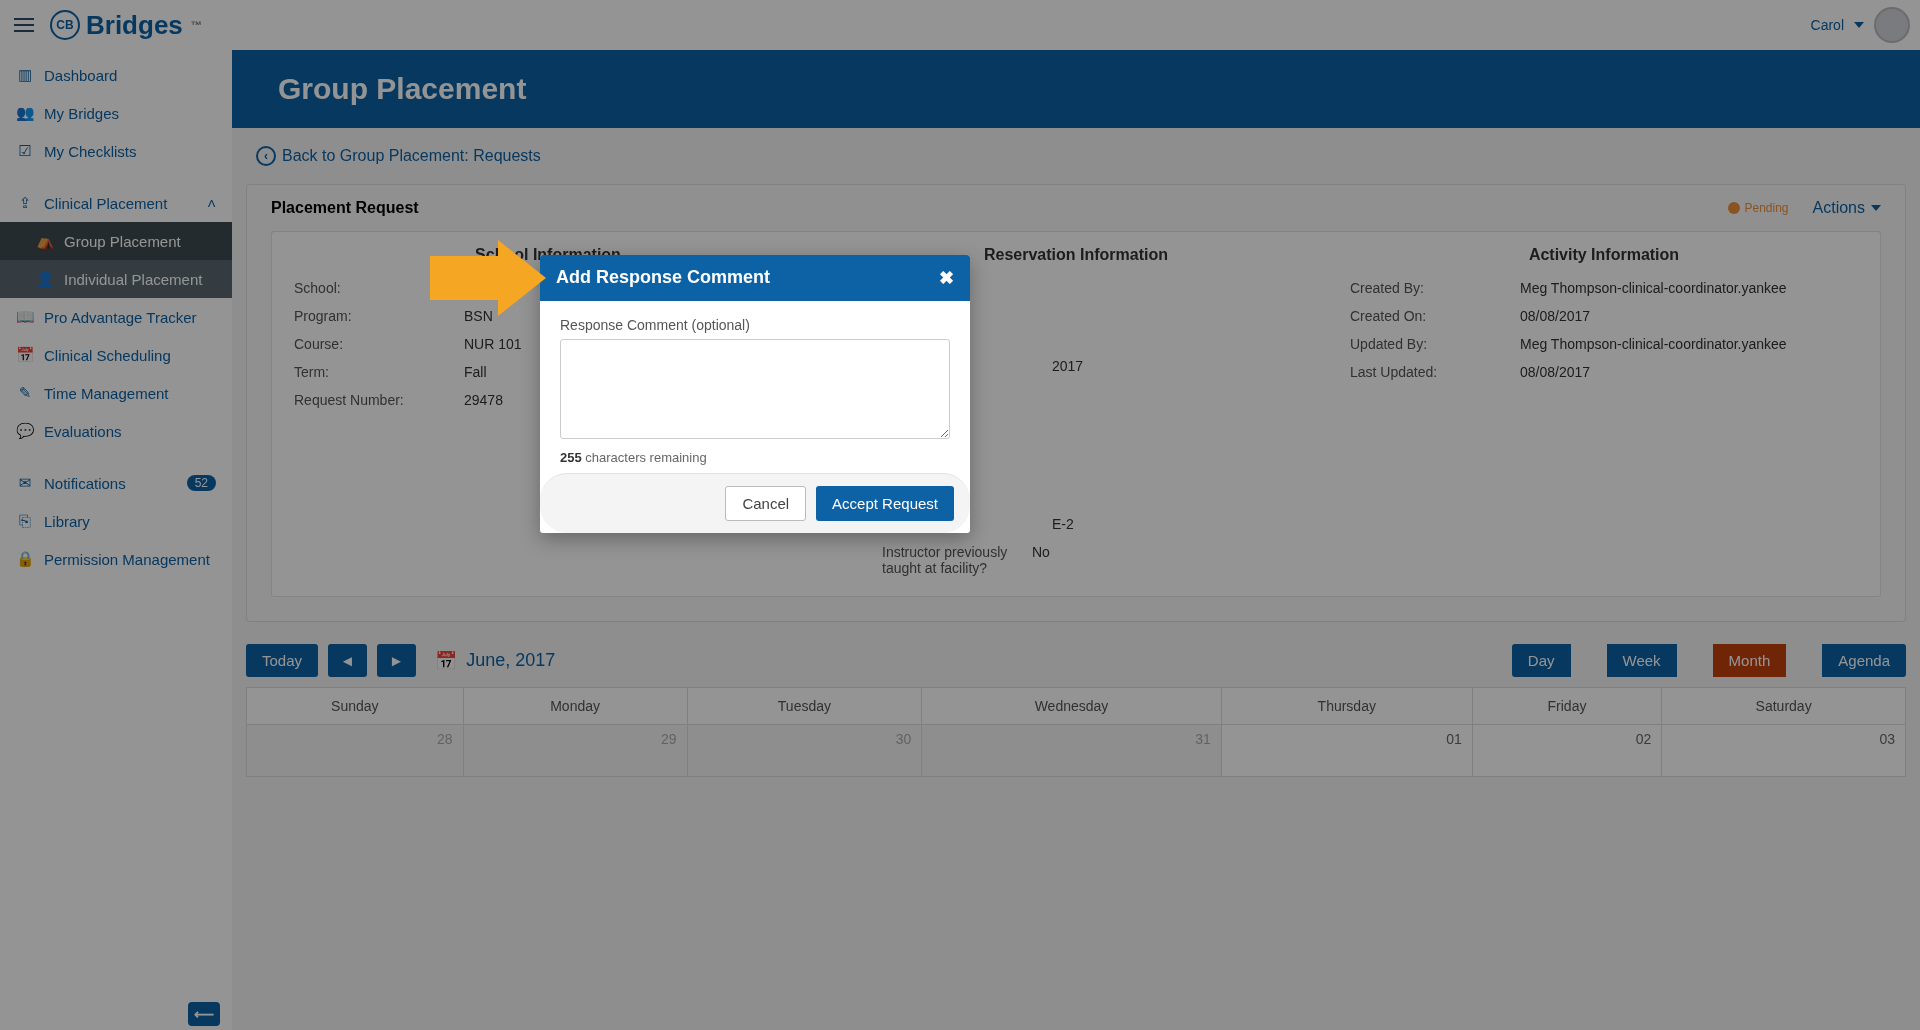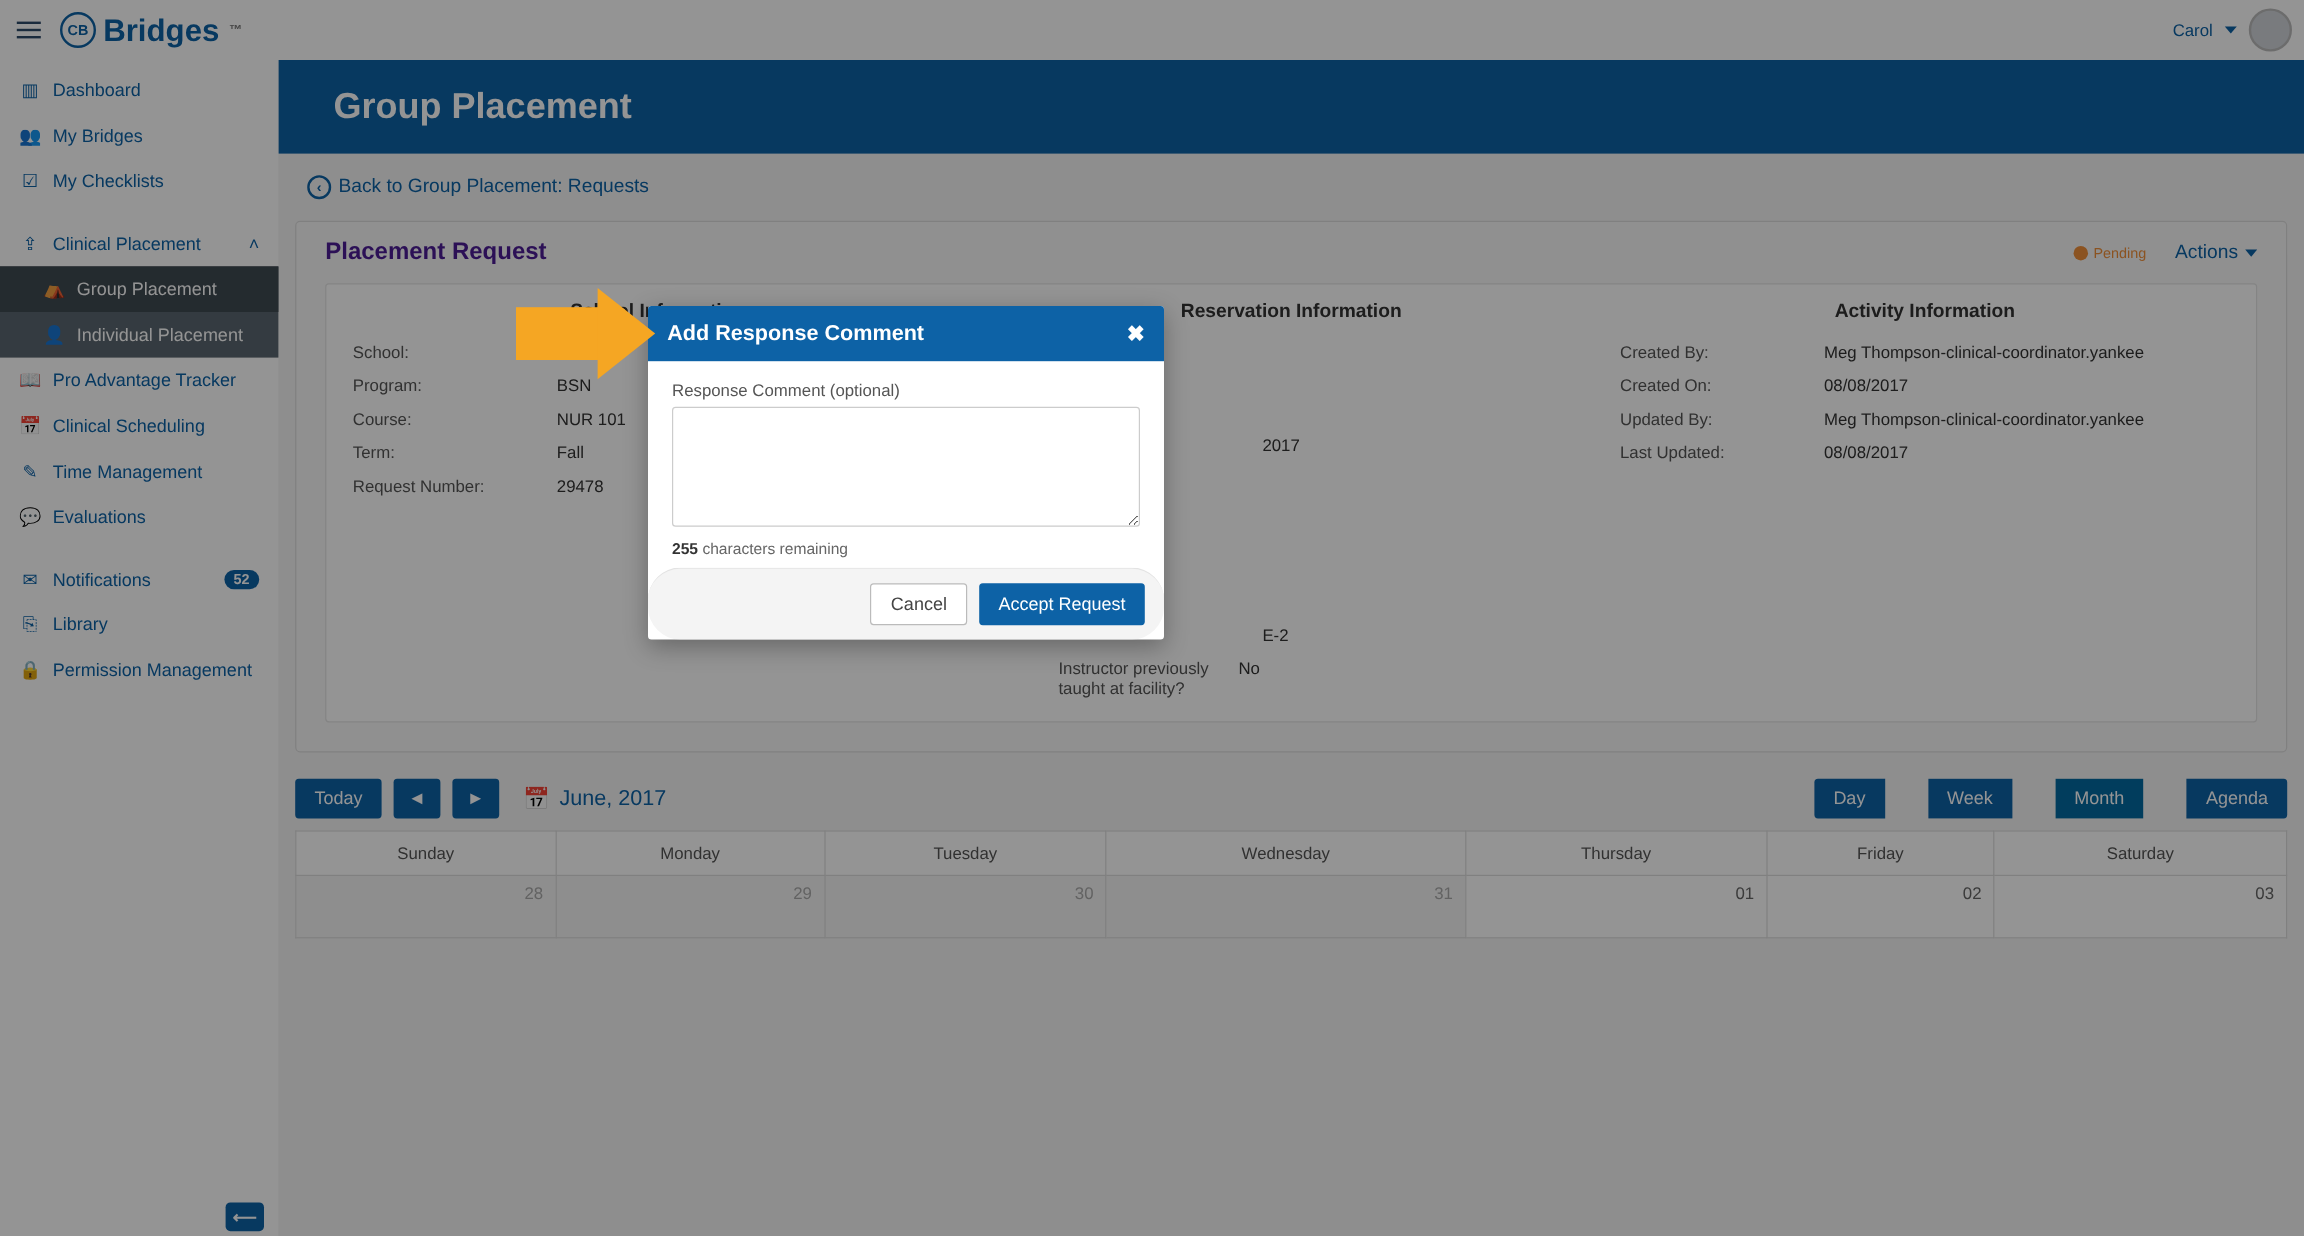"Placement Request" .panel-title { color: #4c1d95 -> #000000; font-size: 20px -> 16px }
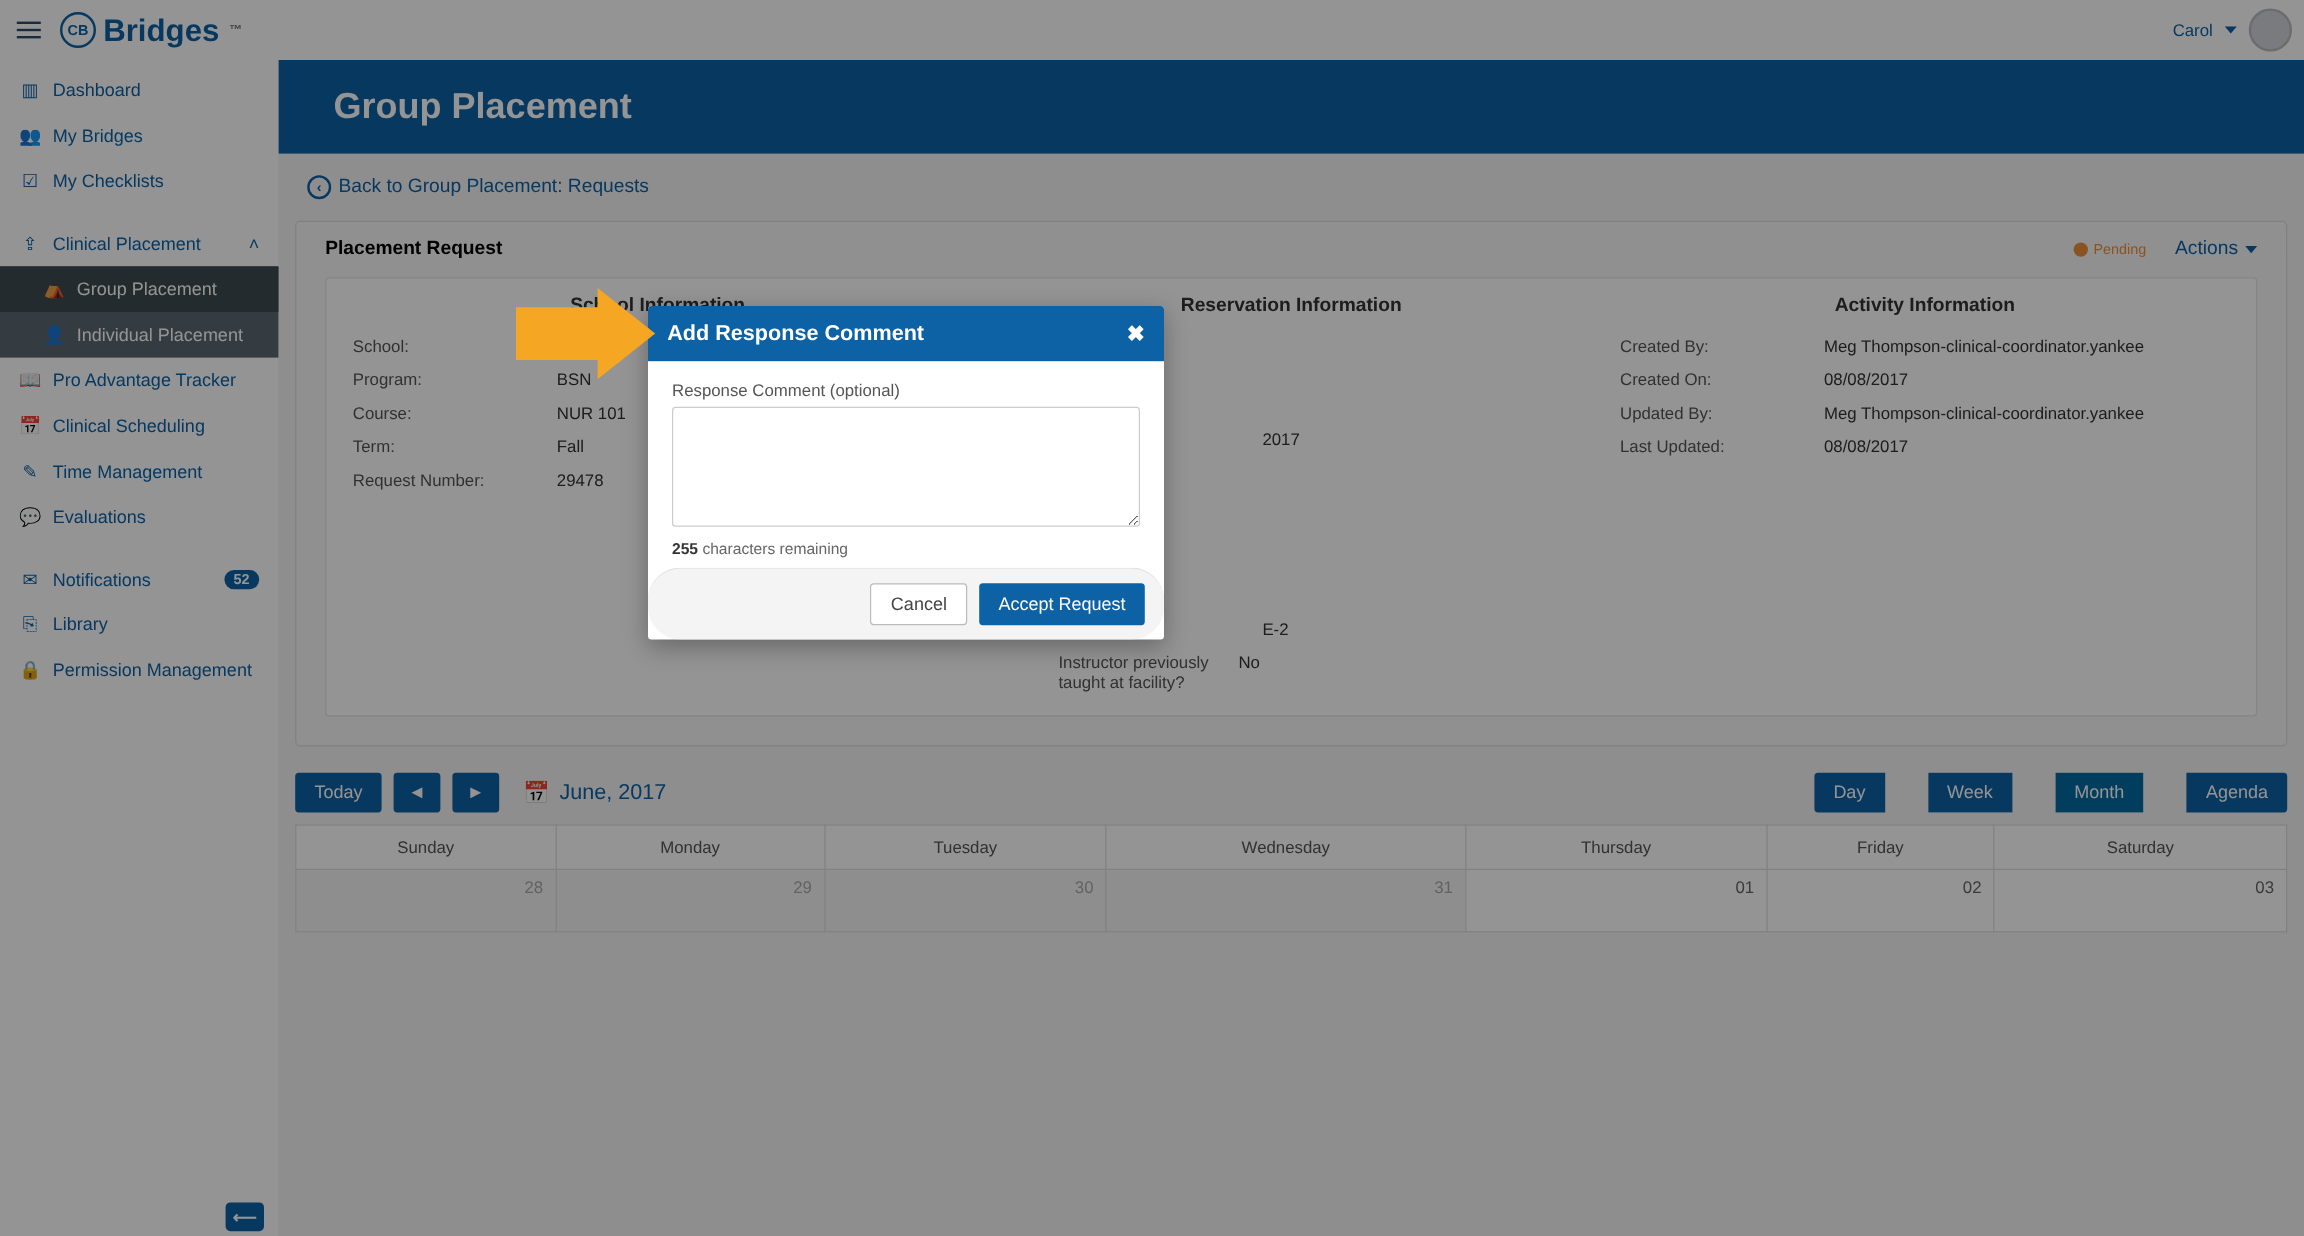"52" .nav-item .badge { font-weight: 700 -> 400 }
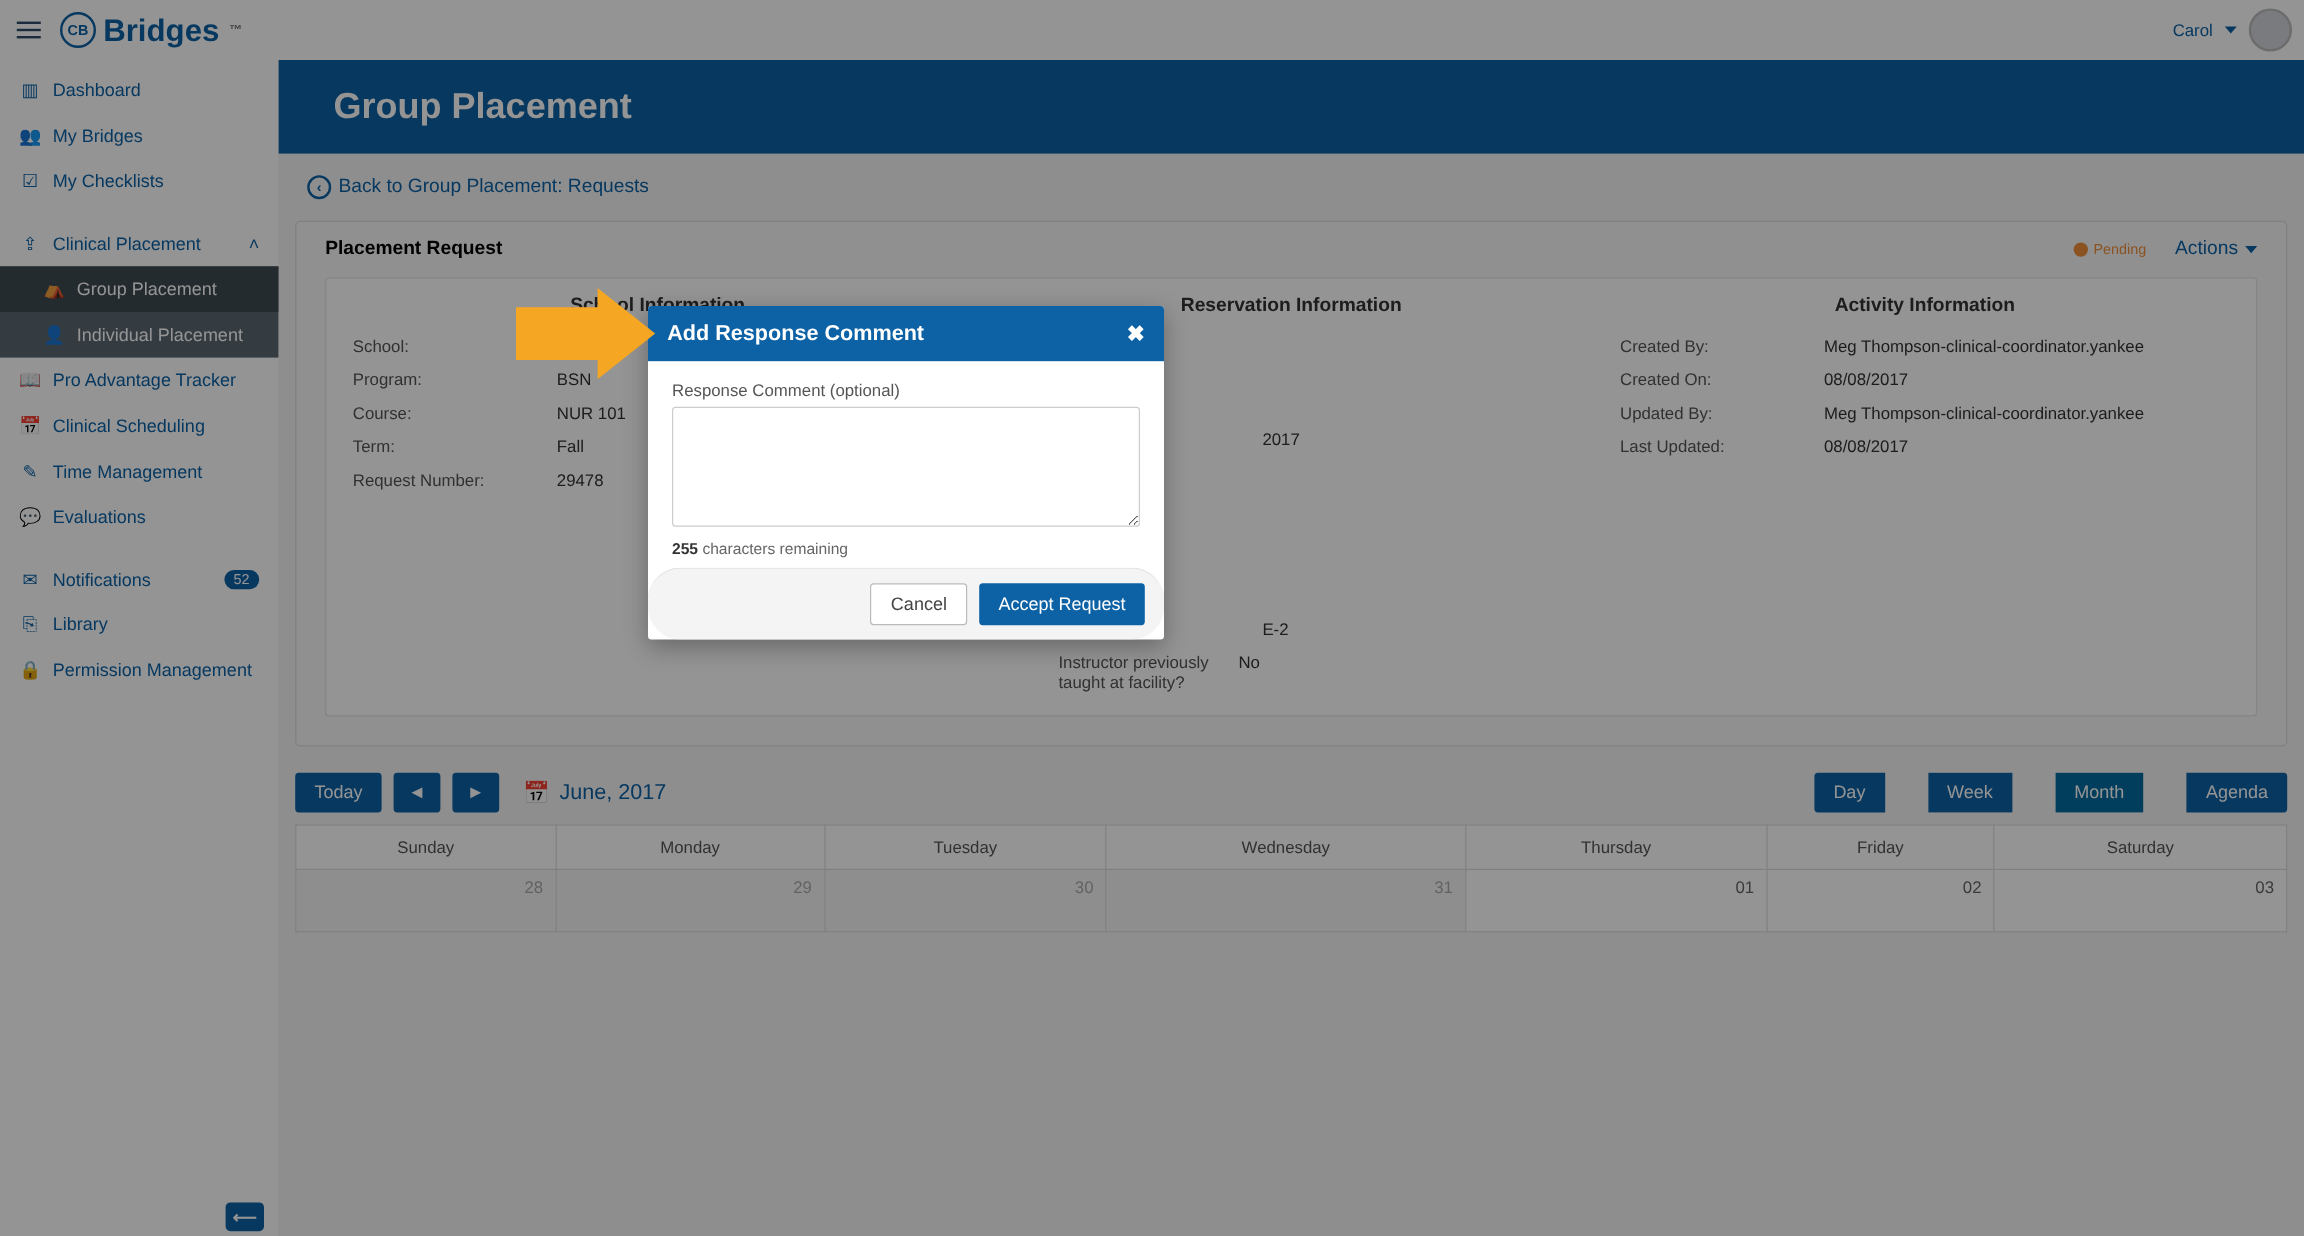"Month" .btn-dark { background: #0369a1 -> #c2410c }
